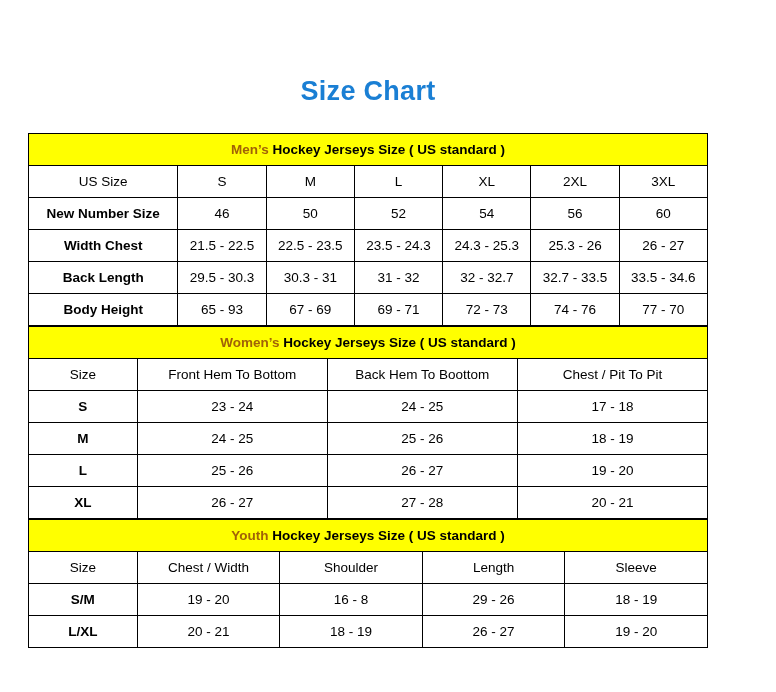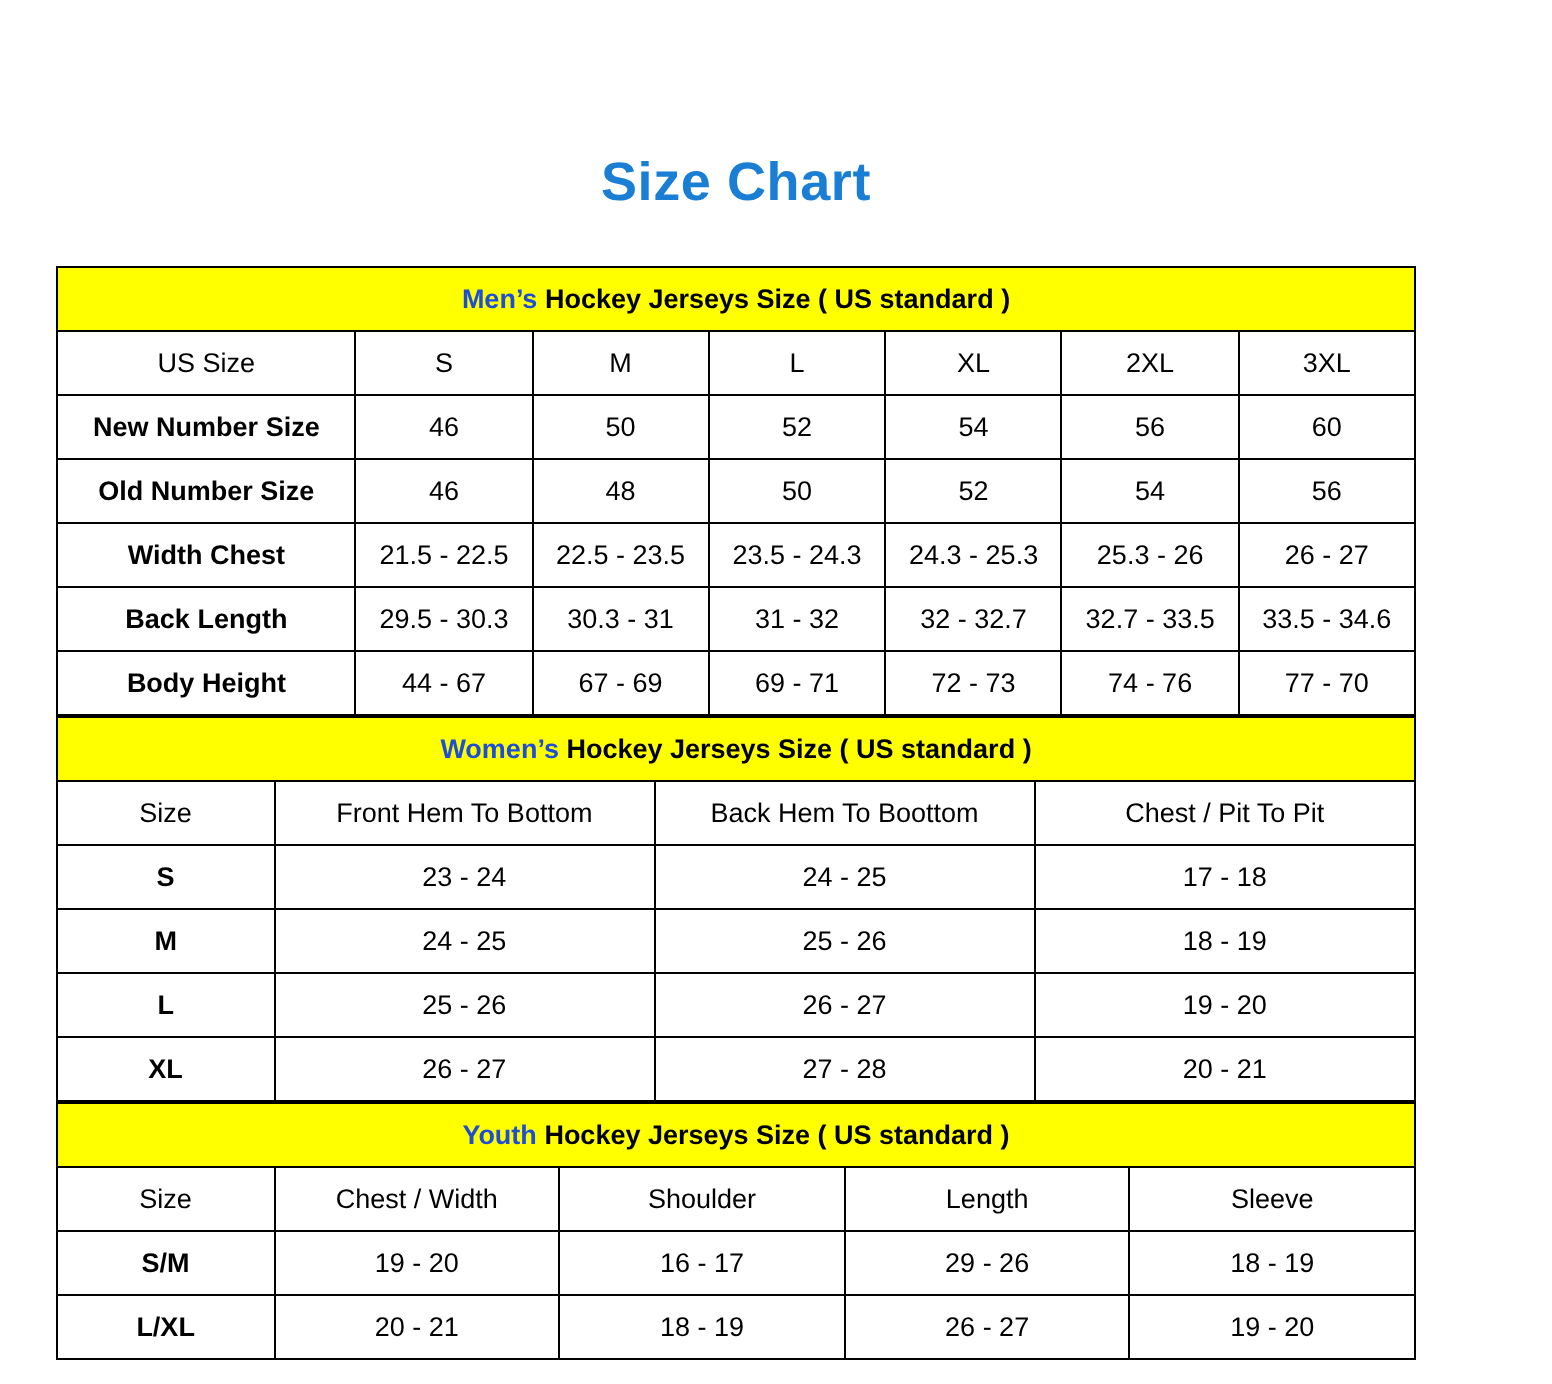"Men’s" td.section .hl-red { color: #1d4ed8 -> #a16207 }
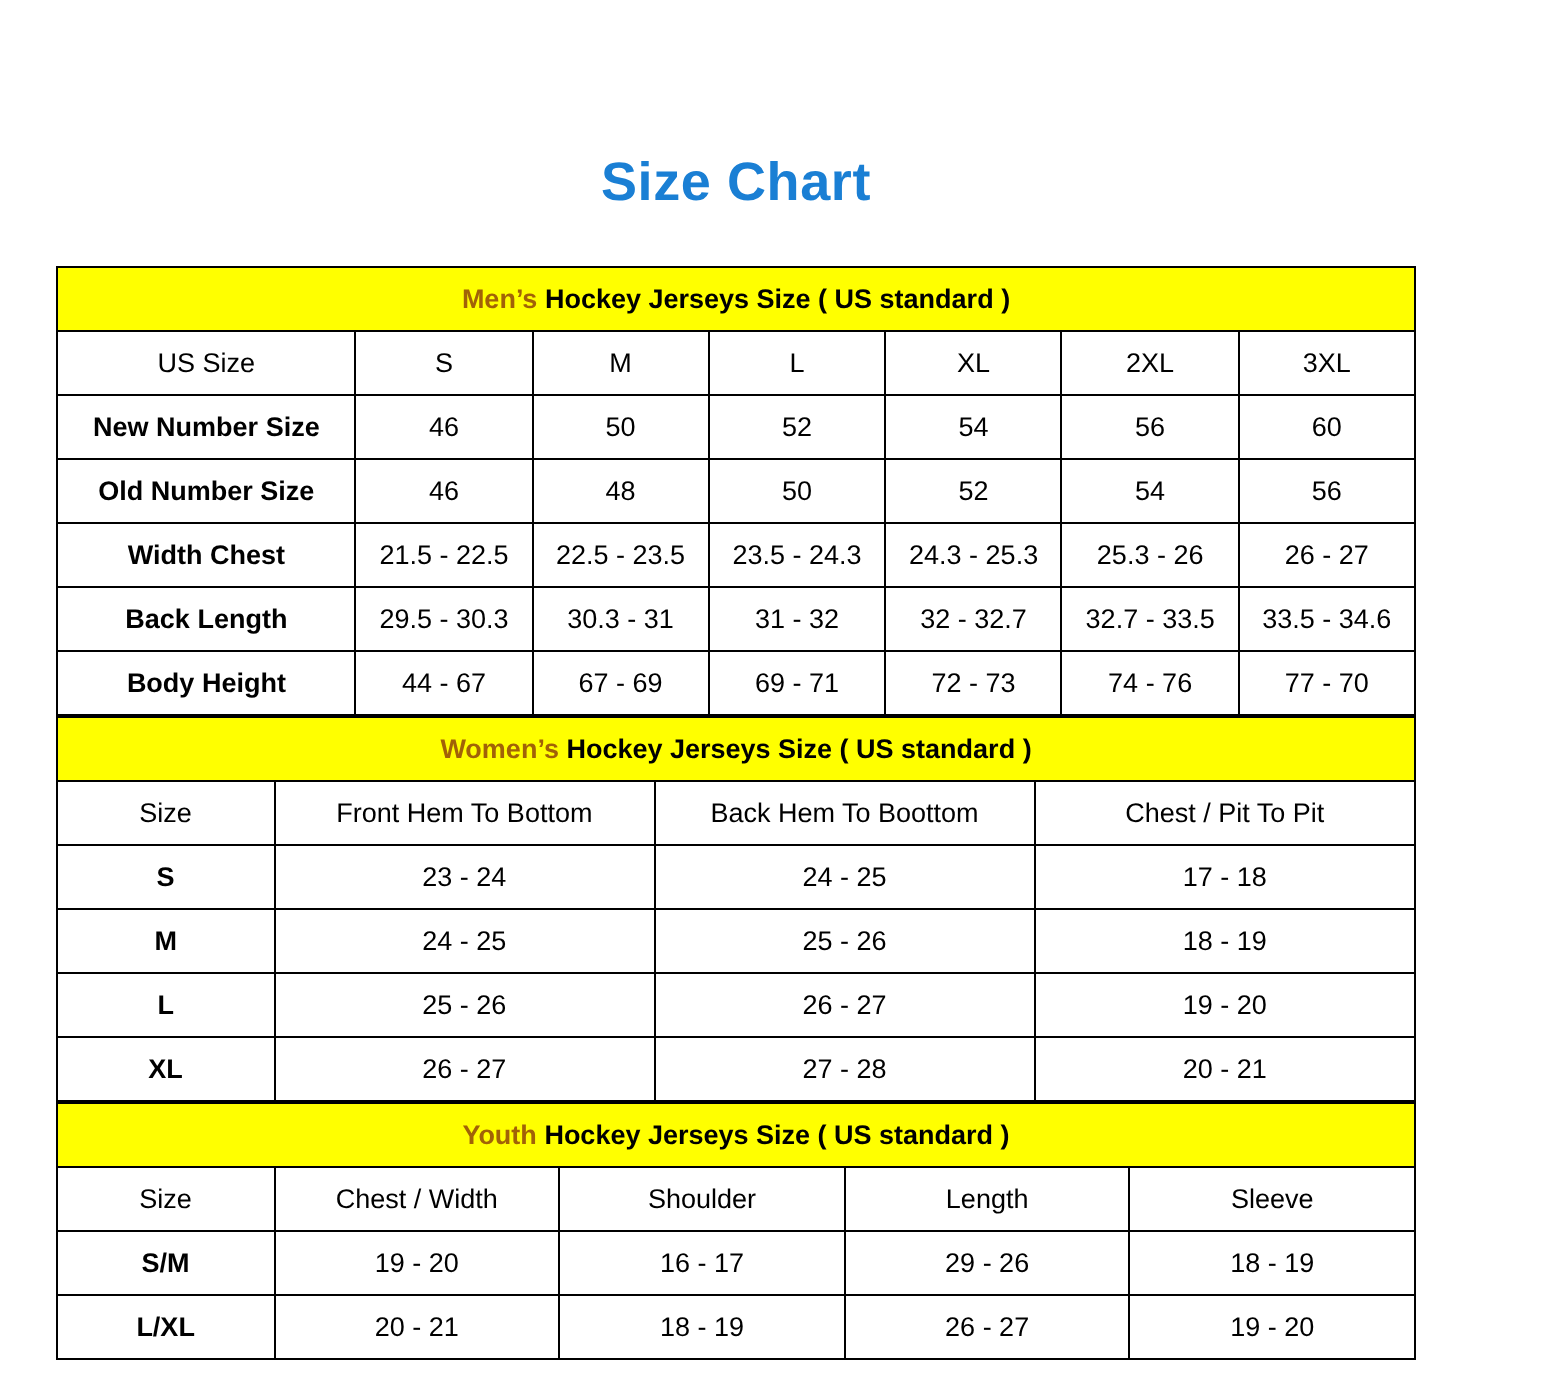"Old Number Size" tr { html: <tr> <td>Old Number Size</td> <td>46</td> <td>48</td> <td>50</td> <td>52</td> <td>54</td> <td>56</td> </tr> -> none }
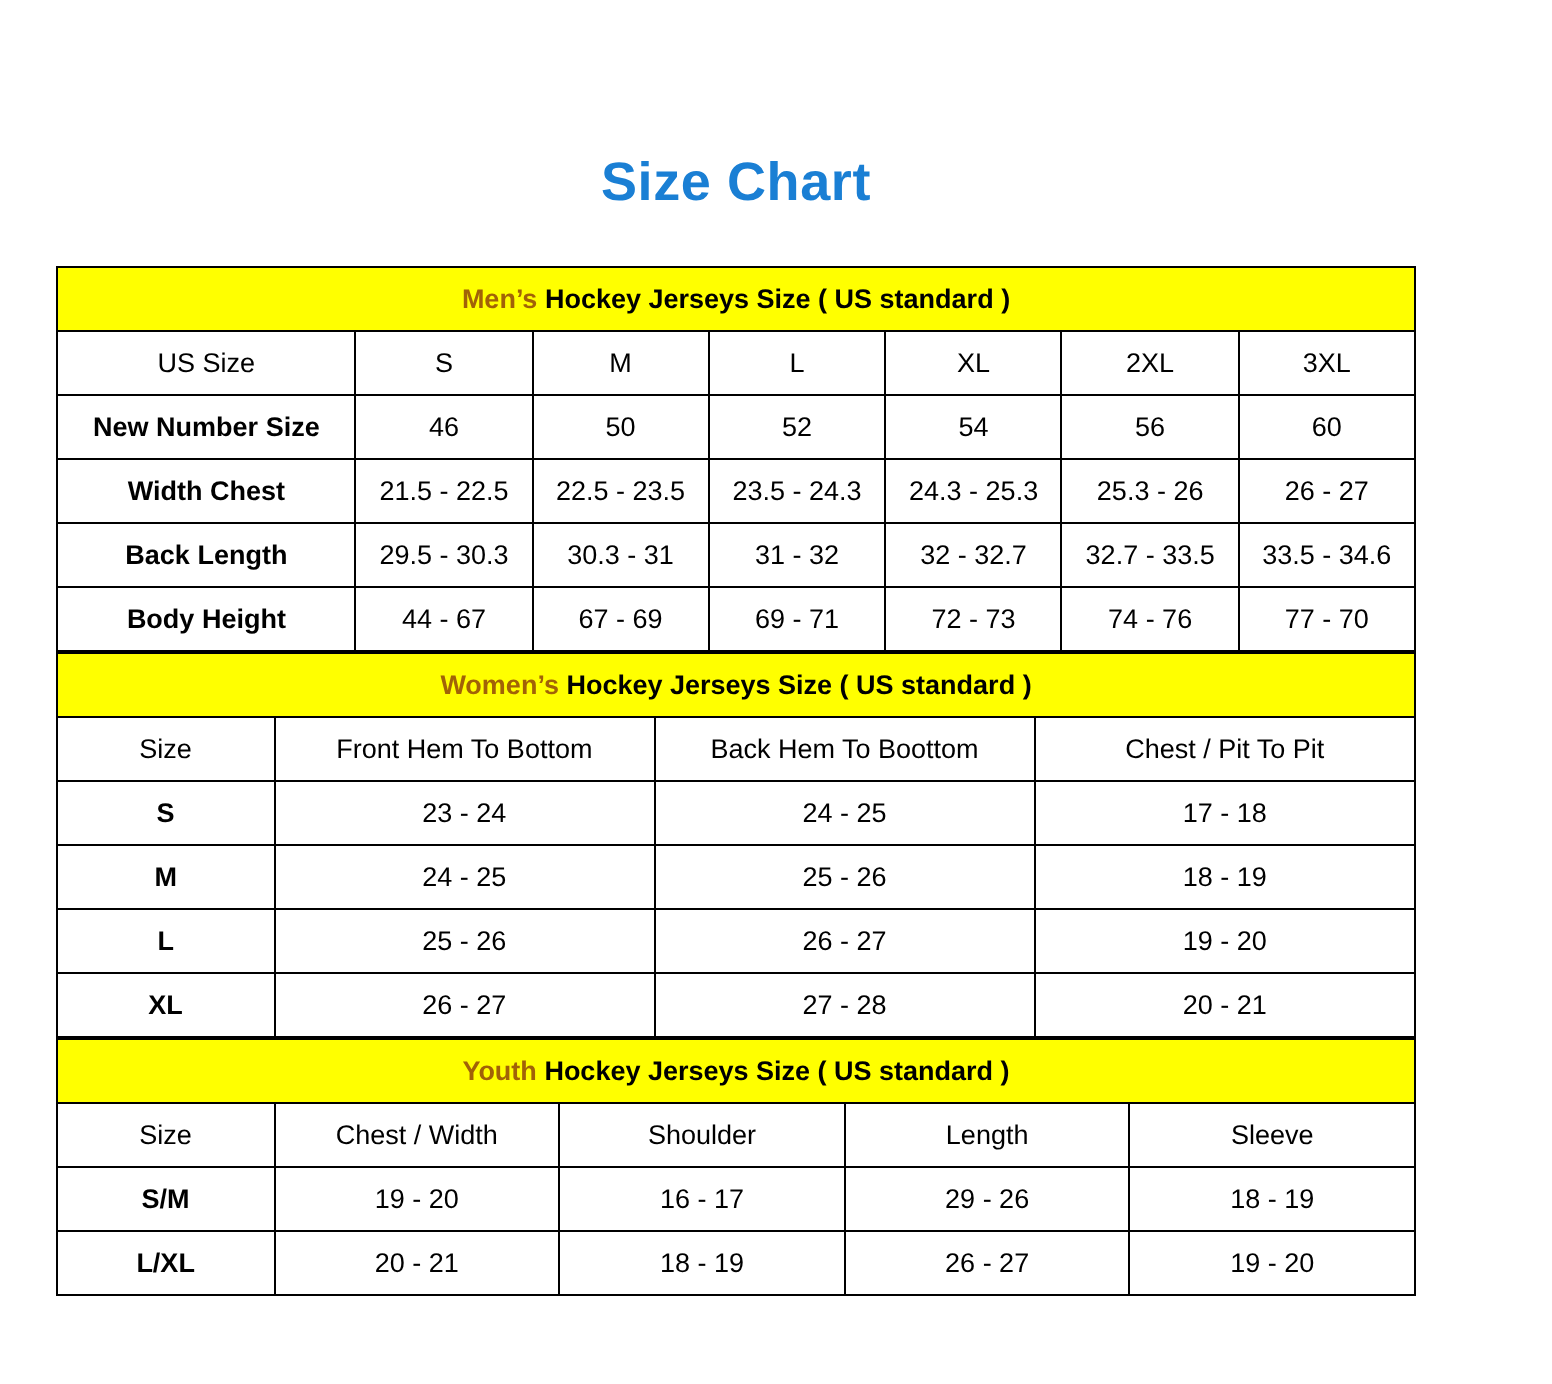"44 - 67" td { text: 44 - 67 -> 65 - 93 }
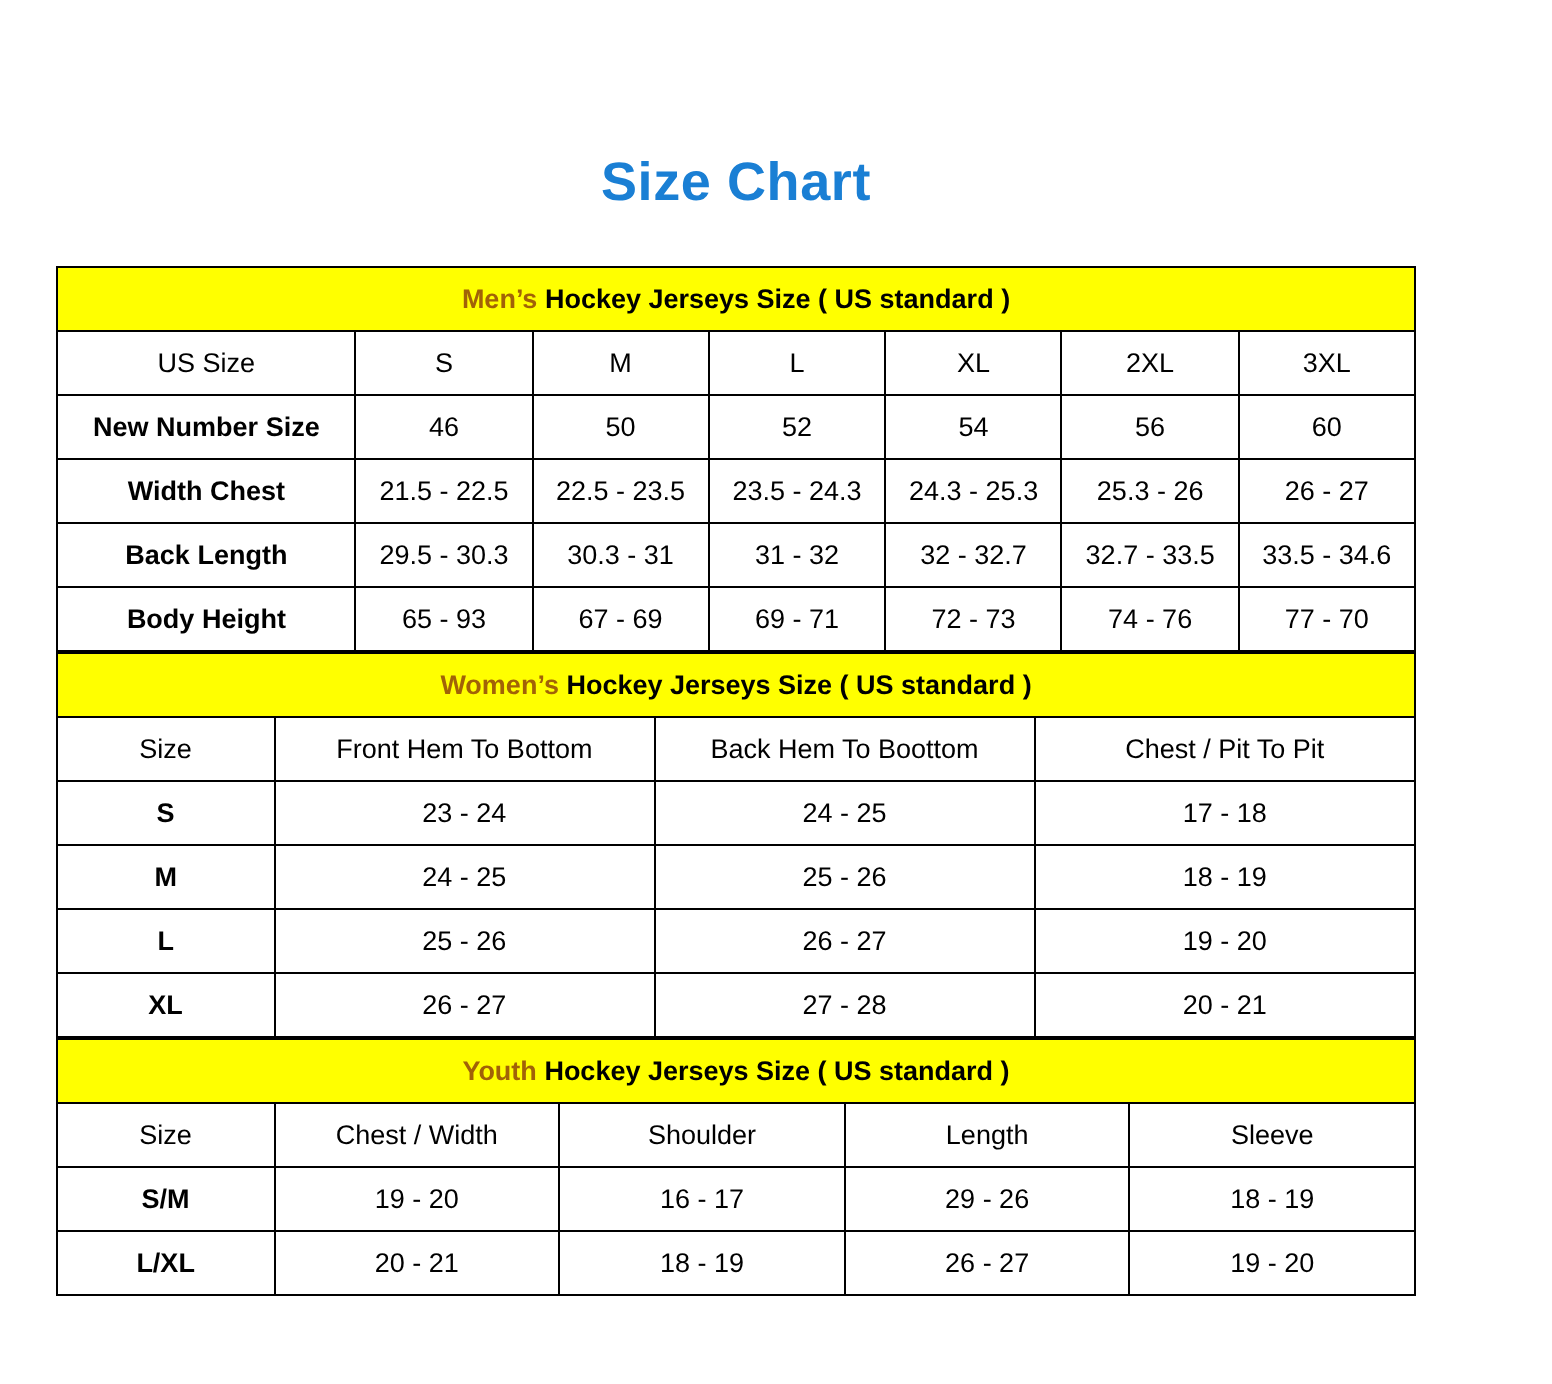"16 - 17" td { text: 17 -> 8 }
